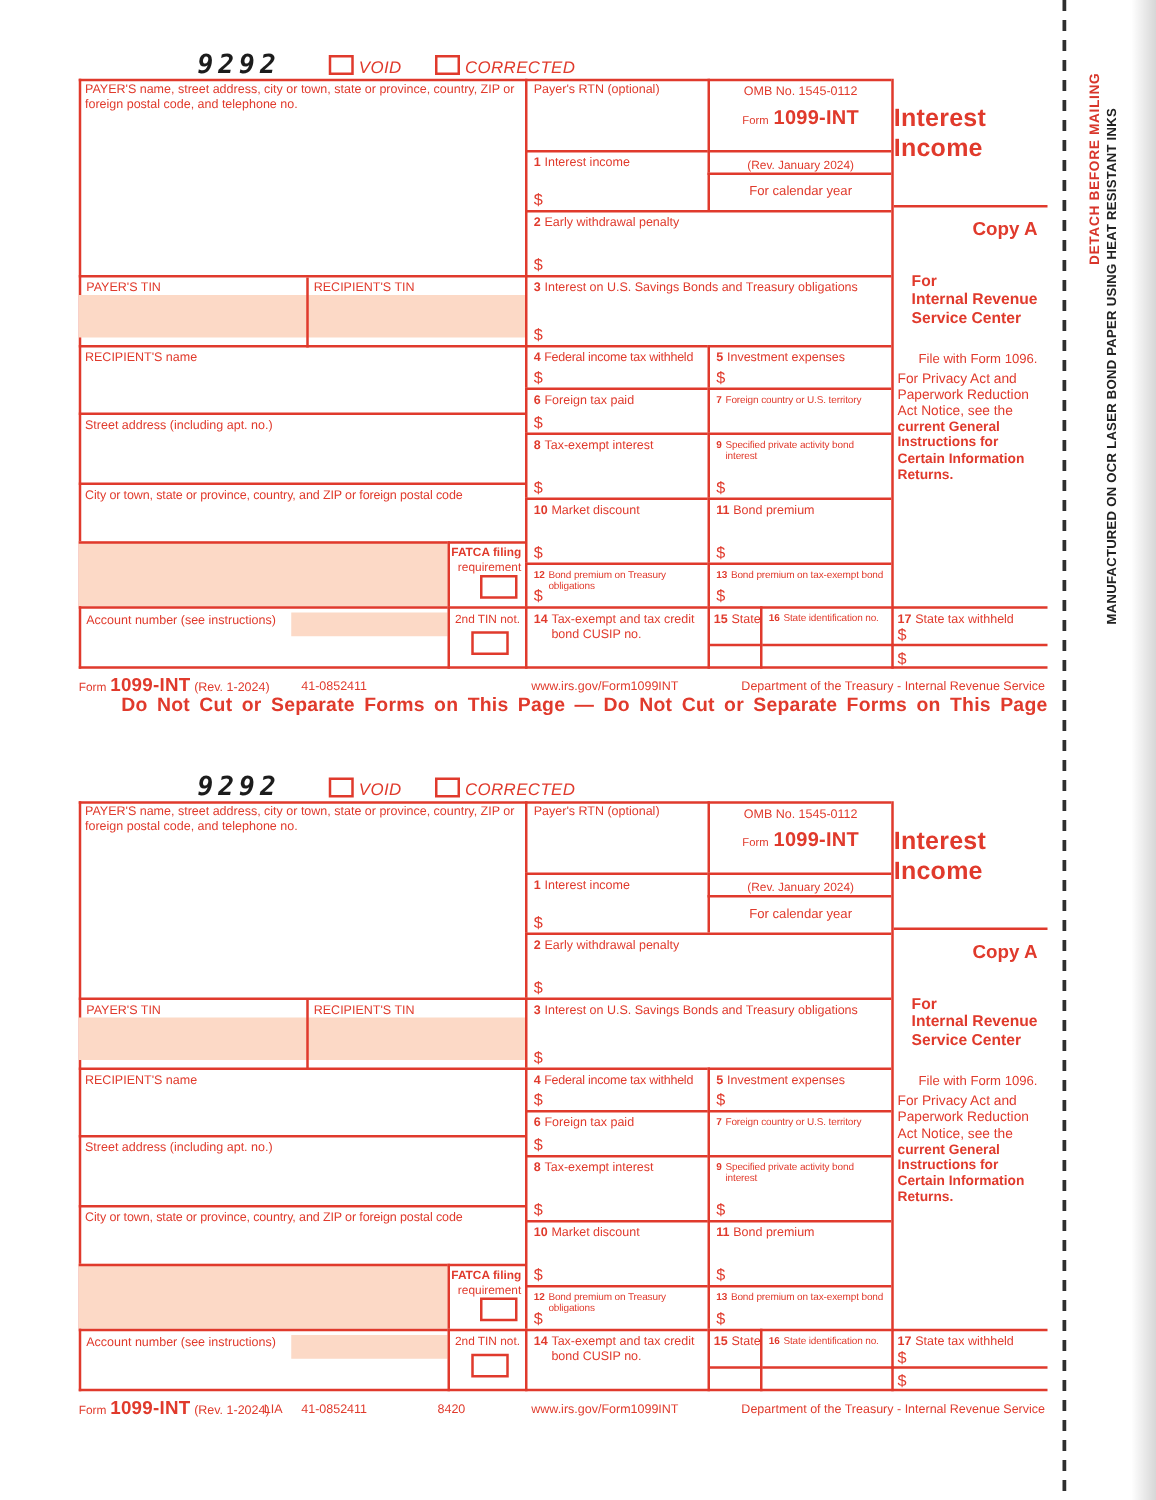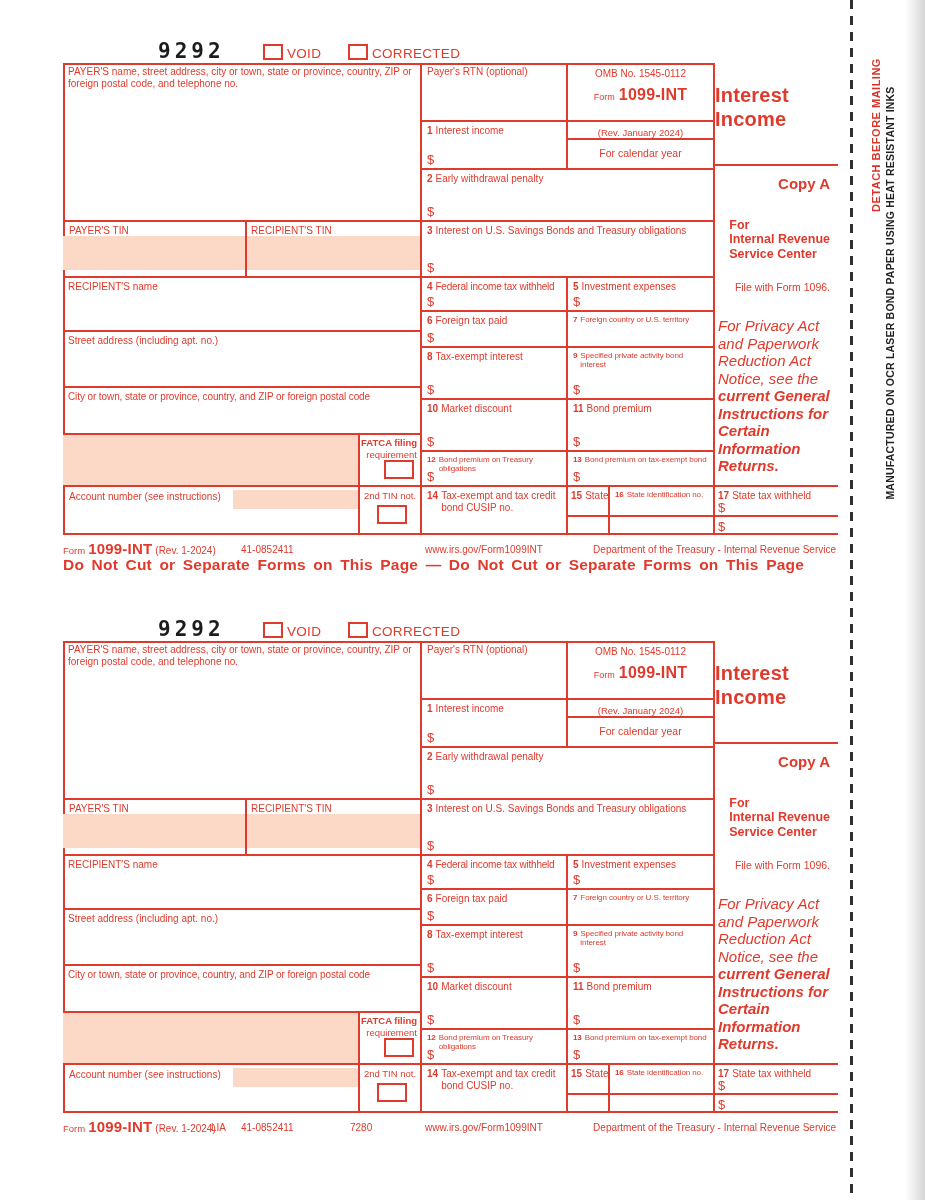"9292" .coderow { font-style: none -> italic }
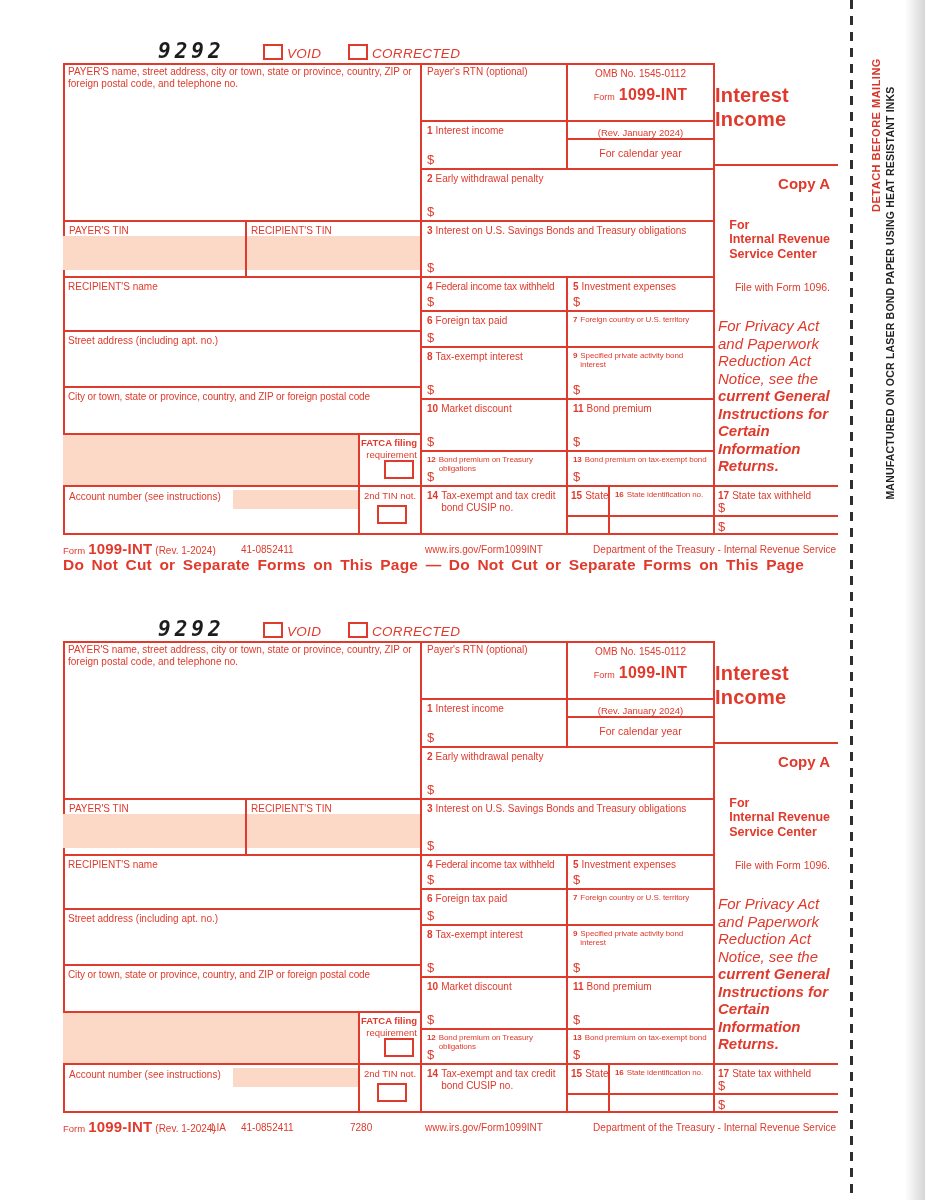"For Privacy Act and Paperwork" .priv { font-size: 15px -> 11px; font-style: italic -> none; top: 254px -> 234px }
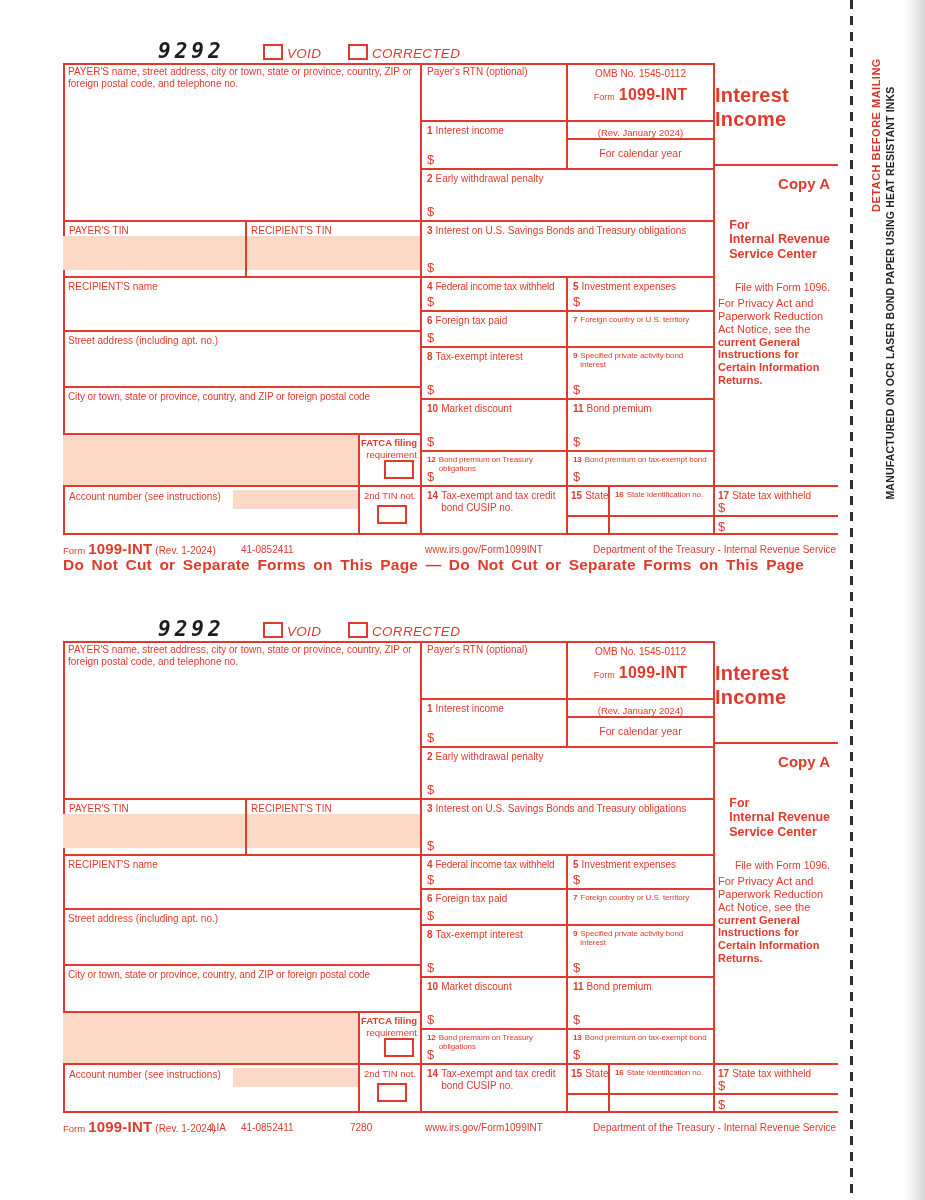"Do Not Cut or Separate" .donotcut { text-align: left -> right }
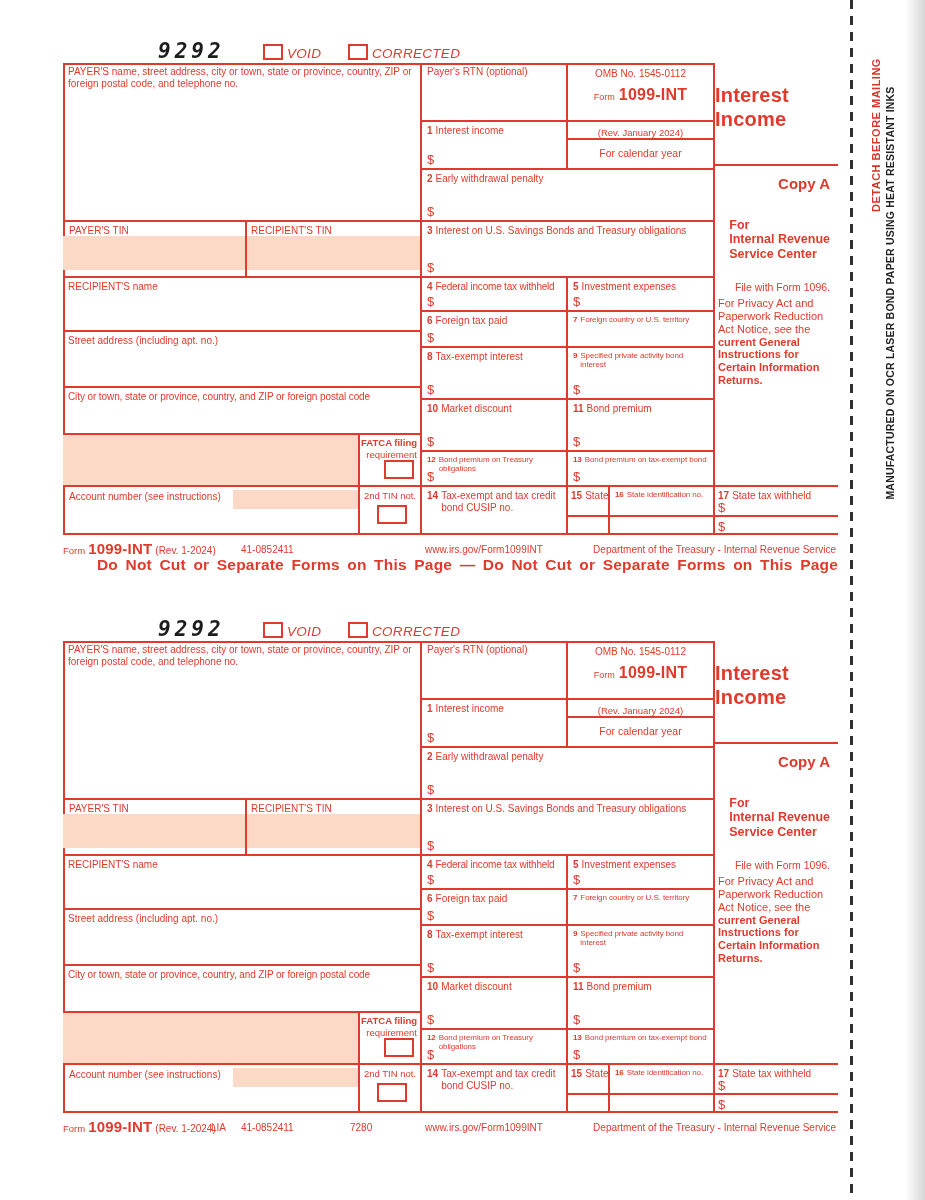"7280" span.fit { text: 7280 -> 8420 }
